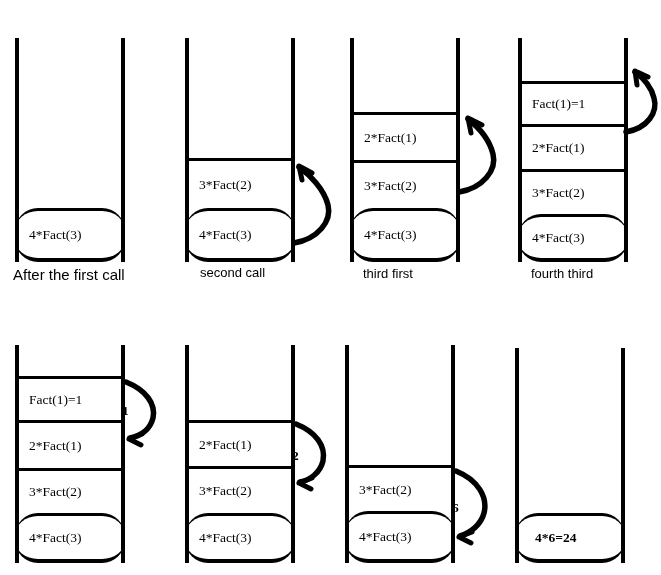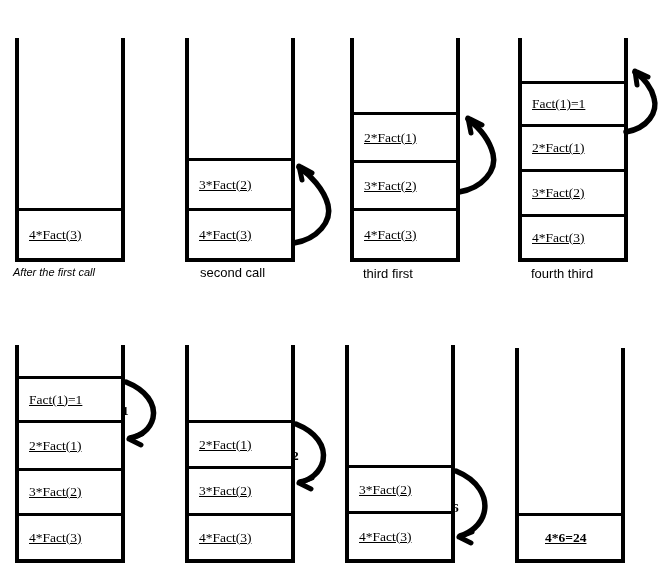"Fact(1)=1" .cells { text-decoration: underline -> none }
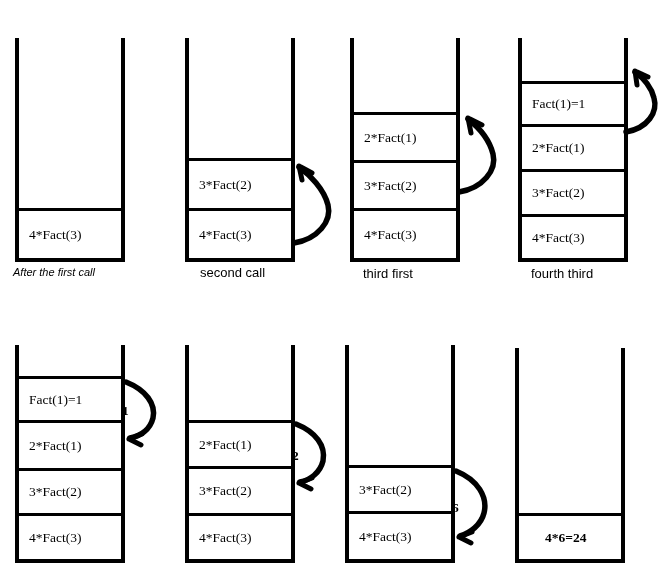"4*Fact(3)" .cell:last-child { border-radius: none -> 23px }
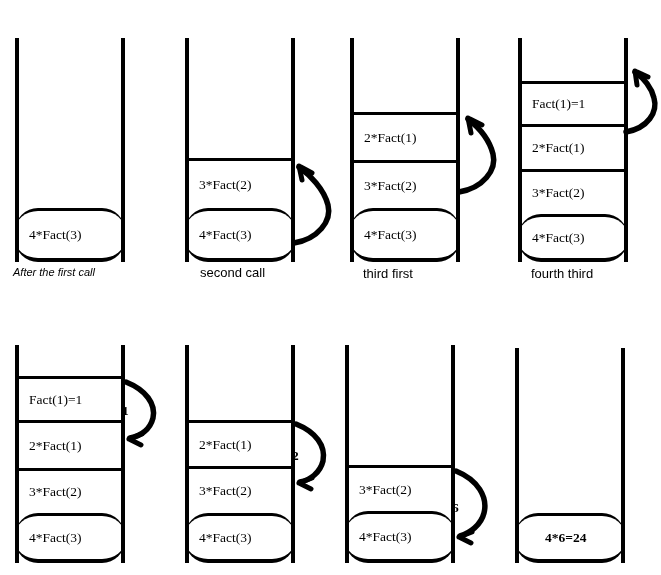"After the first call" .caption.sans { font-size: 11px -> 15px; font-style: italic -> none }
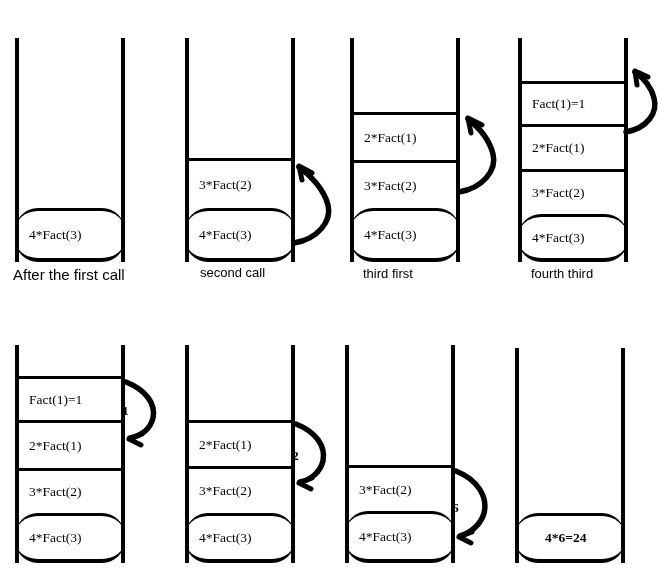"4*6=24" .cell.result .txt { padding-left: 30px -> 20px }
